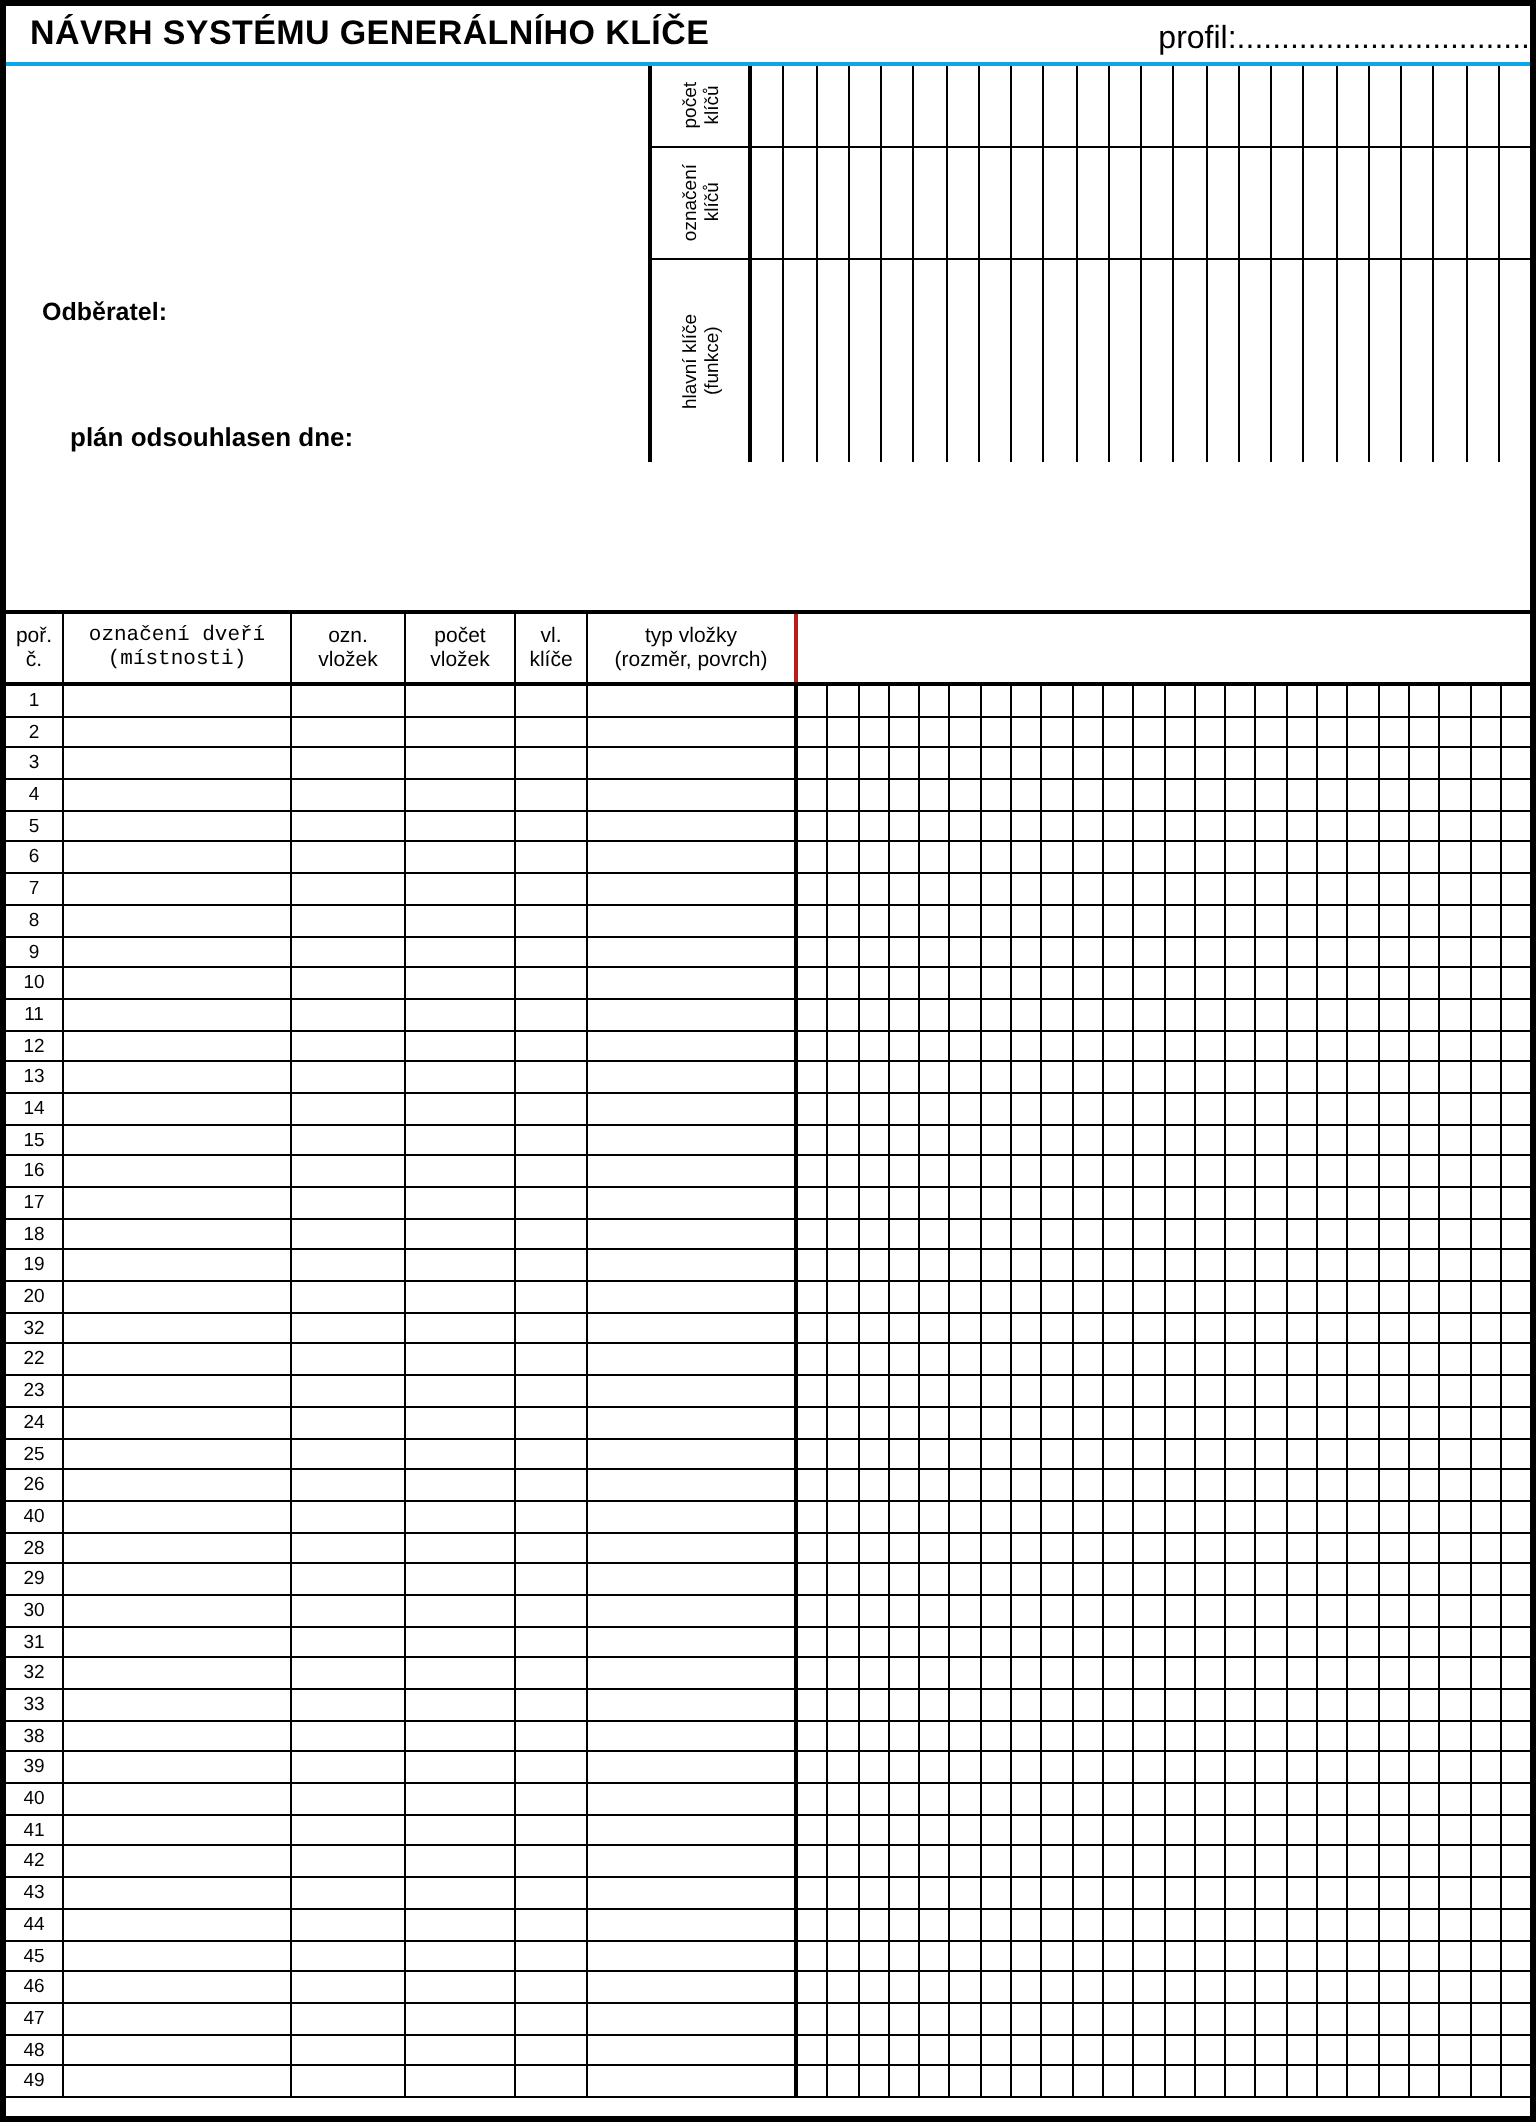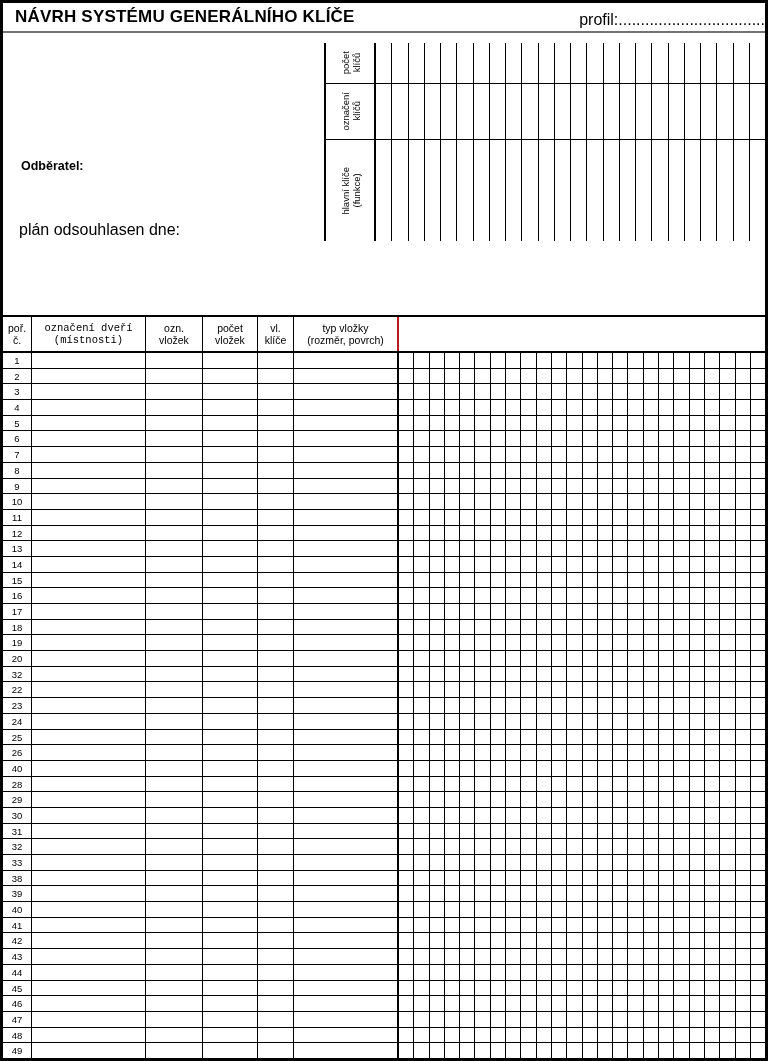"NÁVRH SYSTÉMU GENERÁLNÍHO KLÍČE" .title-row { border-bottom: 2px solid #737373 -> 2px solid #0ea5e9 }
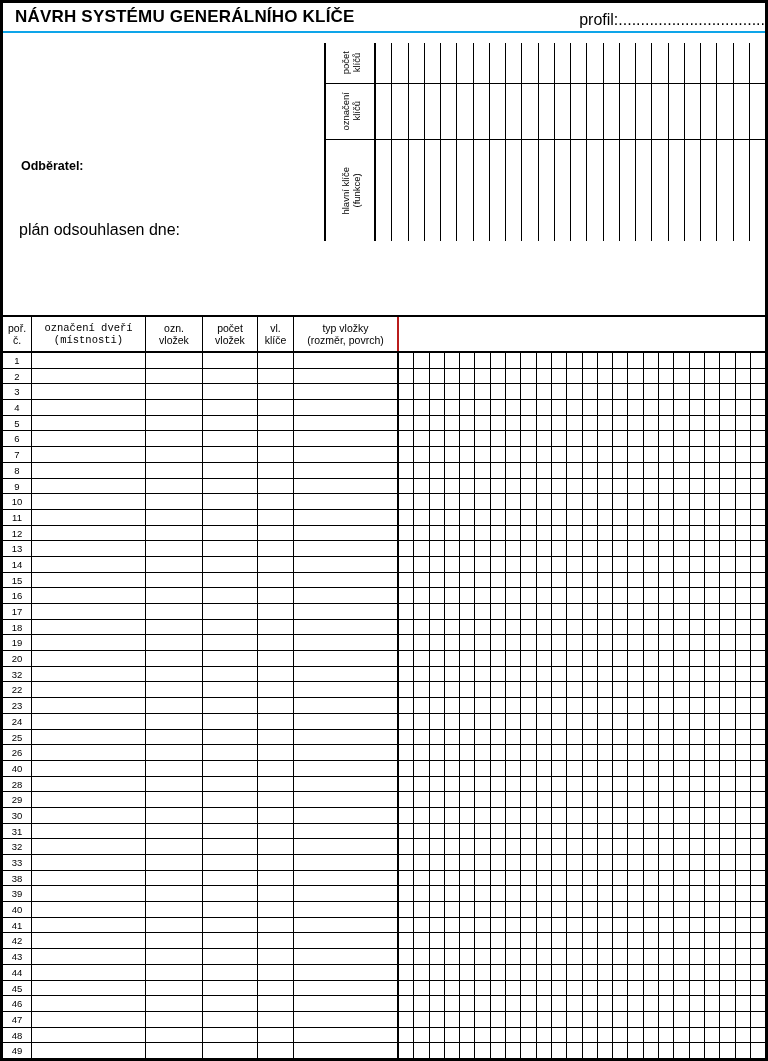"Odběratel:" .upper { margin-top: 10px -> none }
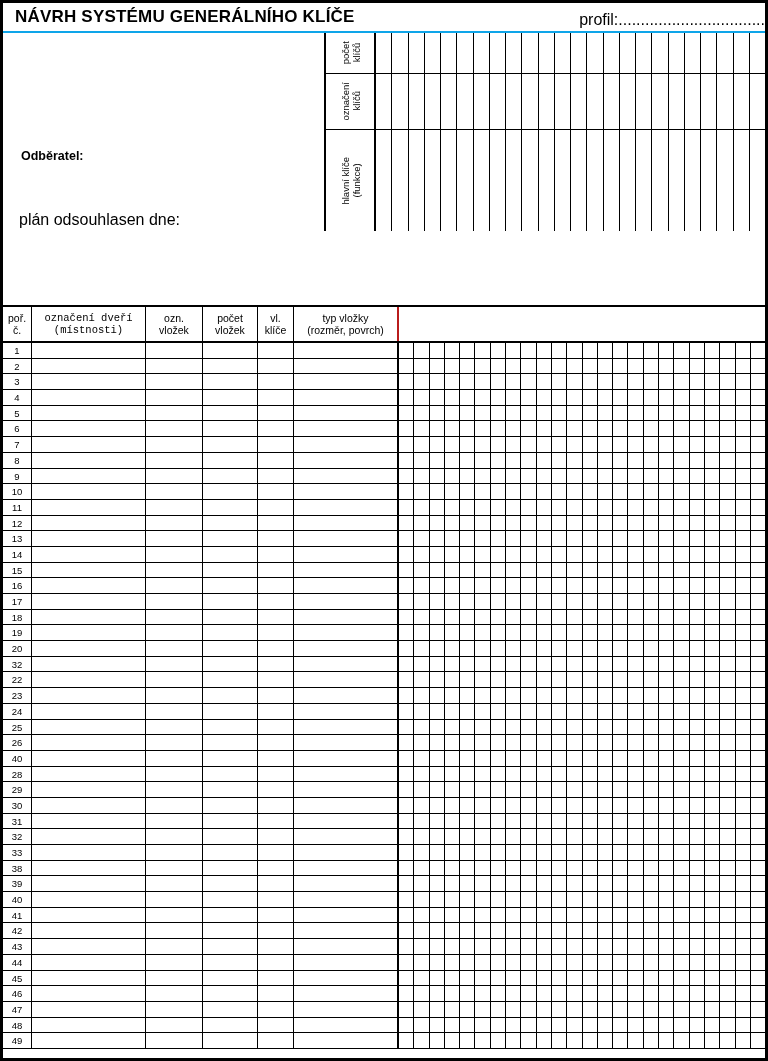"plán odsouhlasen dne:" .plan { font-size: 16px -> 13px; font-weight: none -> bold; left: 16px -> 32px }
